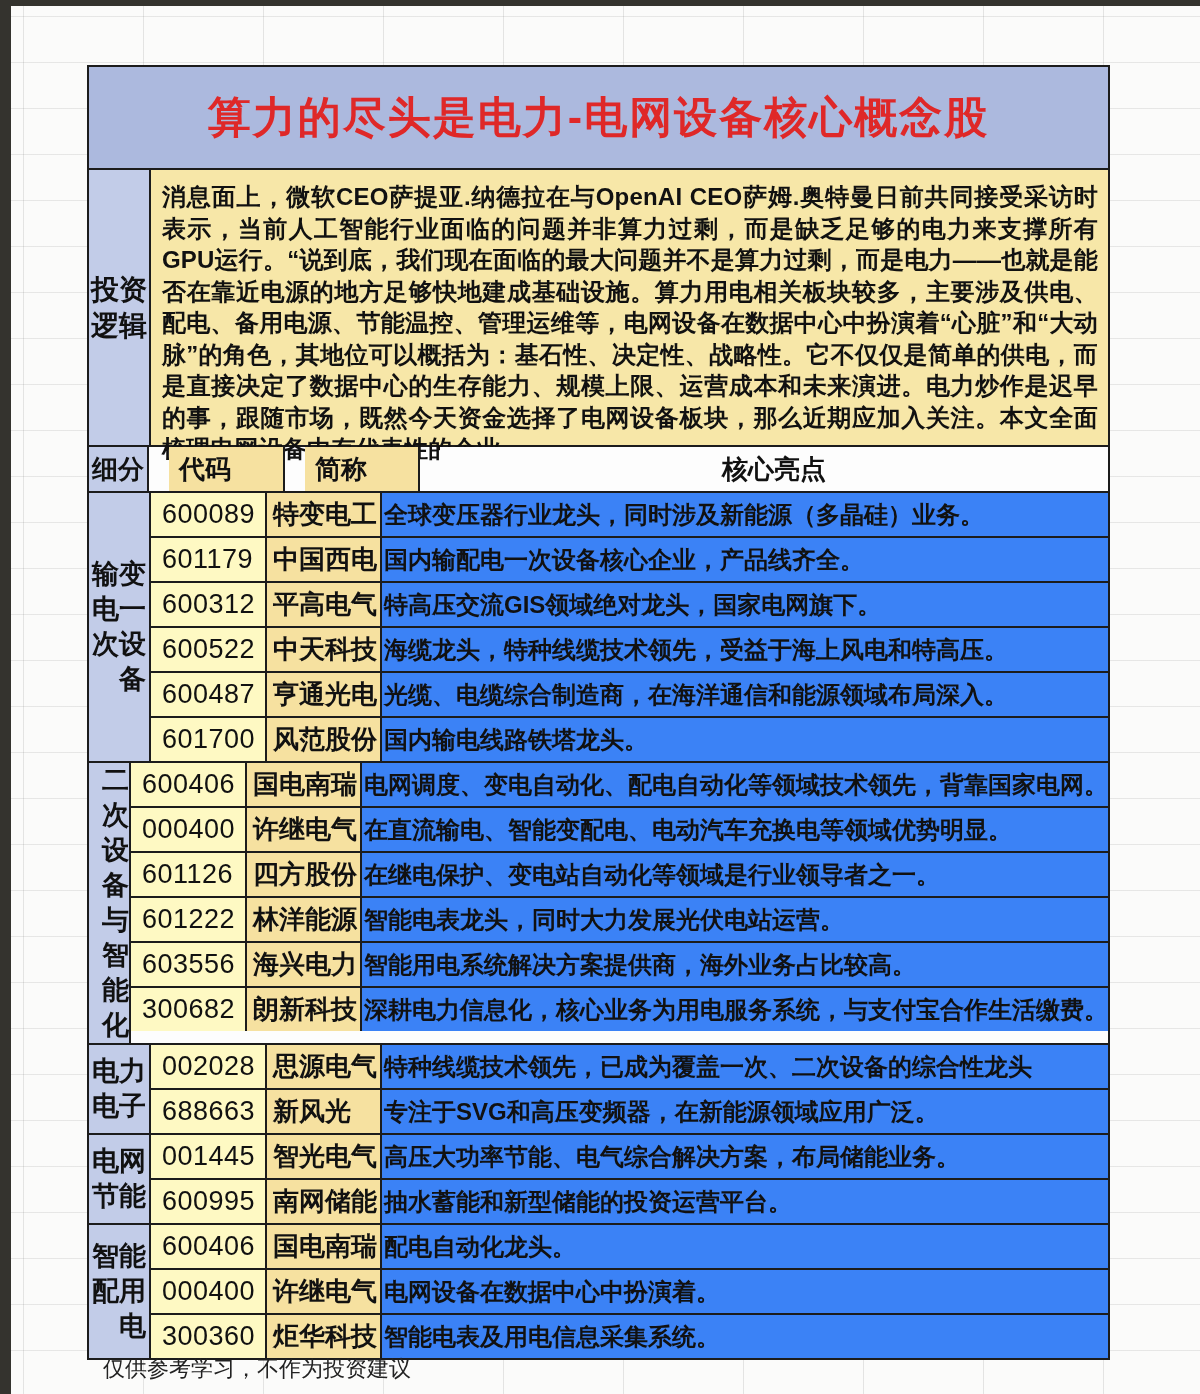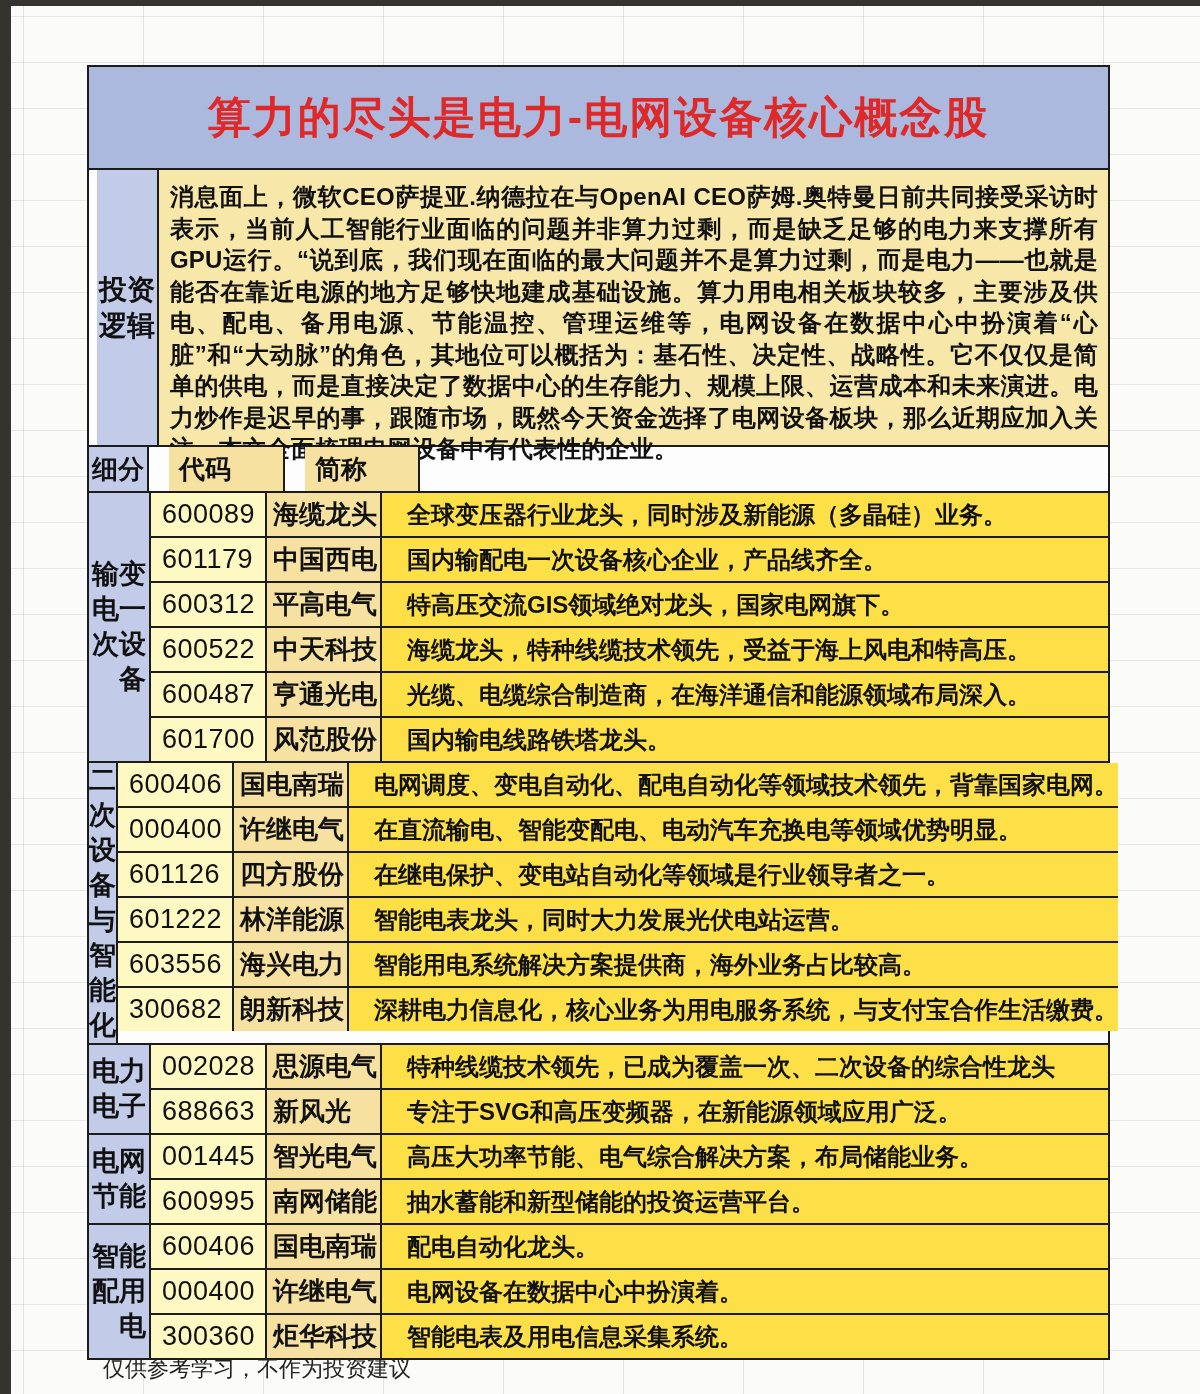"投资" .logic-label { margin-left: 8px -> none }
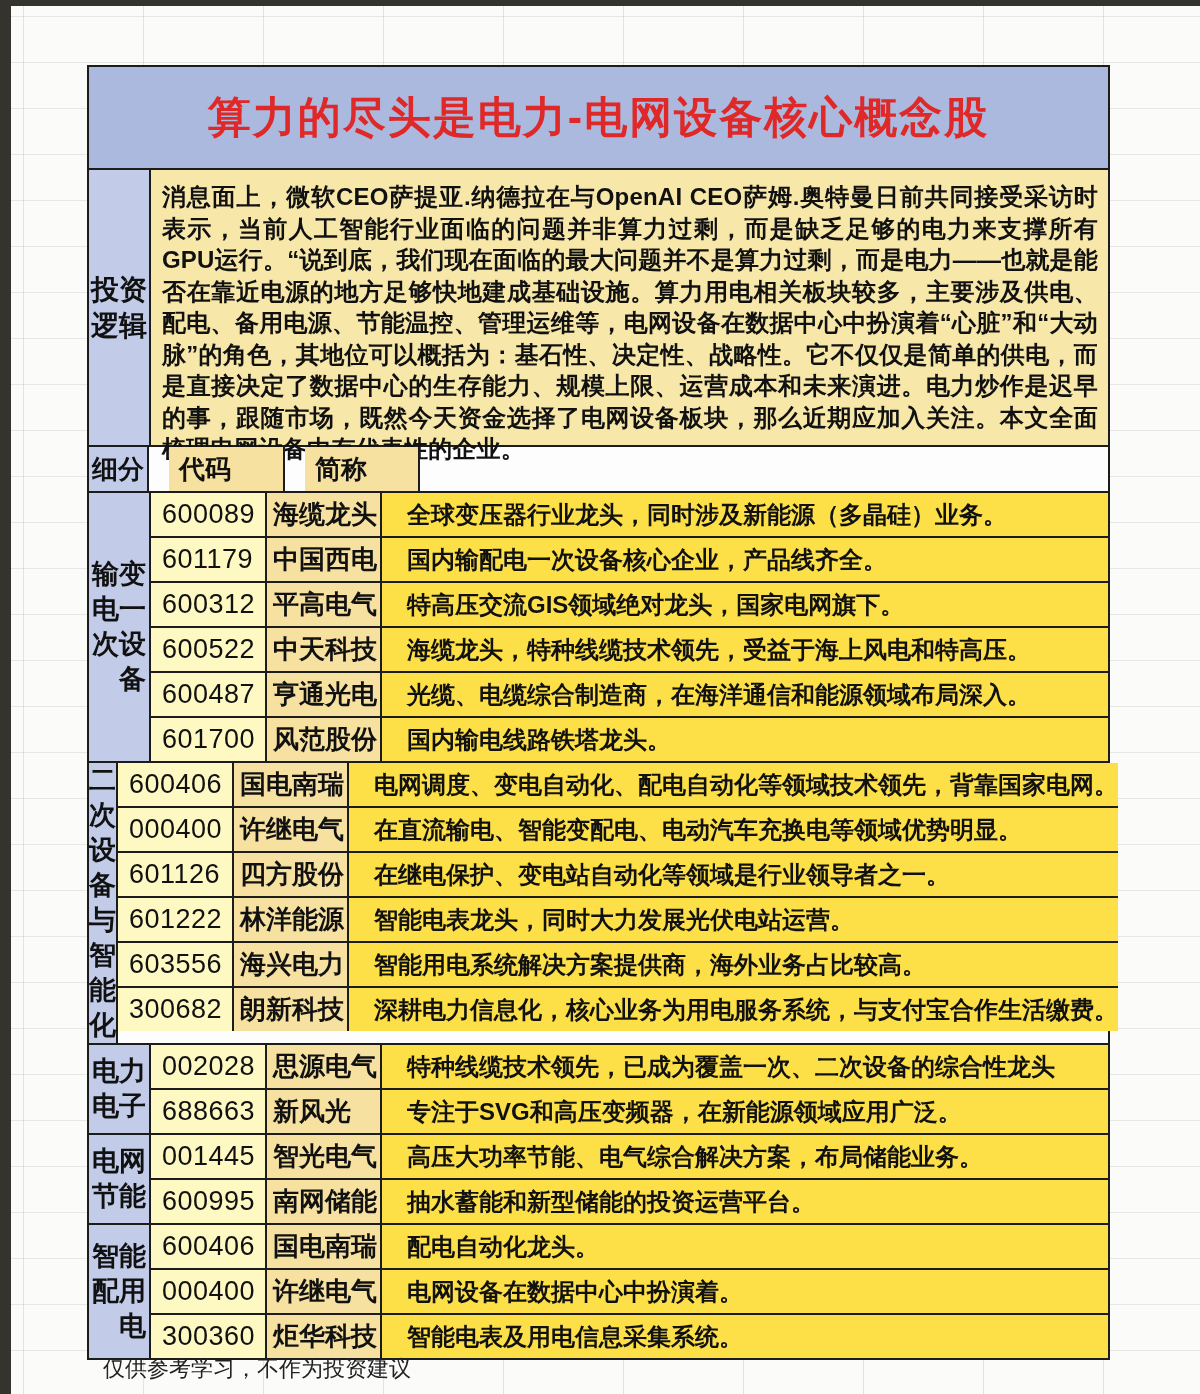"核心亮点" div.h { html: none -> <div>核心亮点</div> }
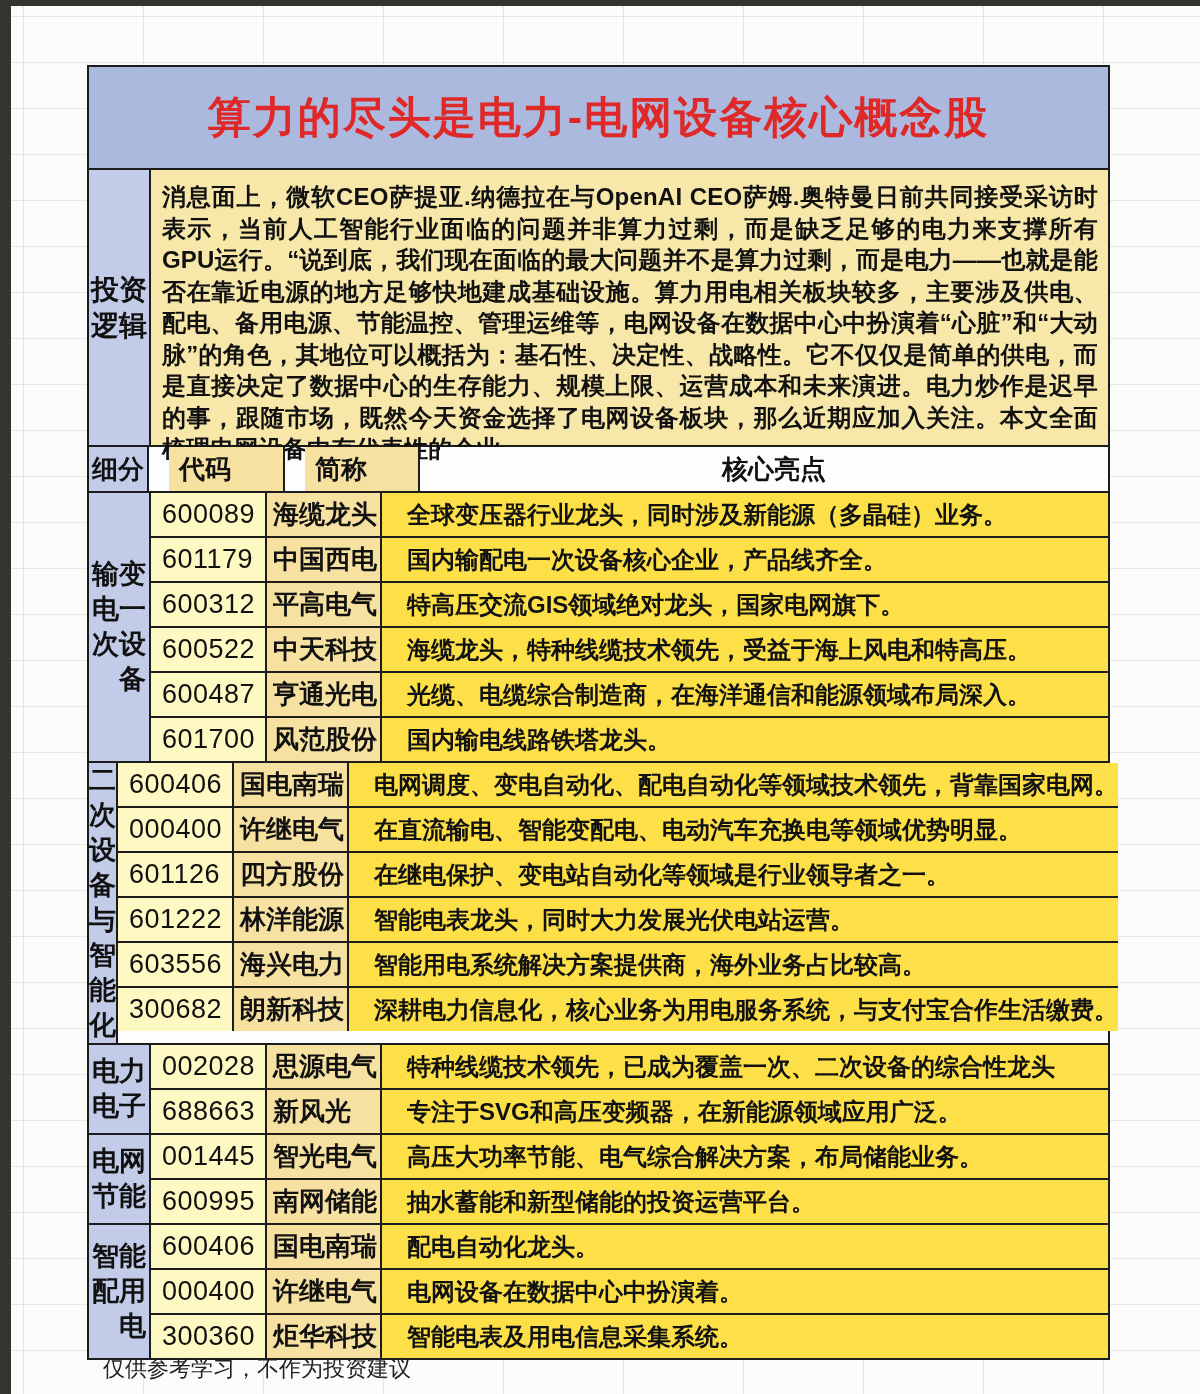"海缆龙头" div.cell { text: 海缆龙头 -> 特变电工 }
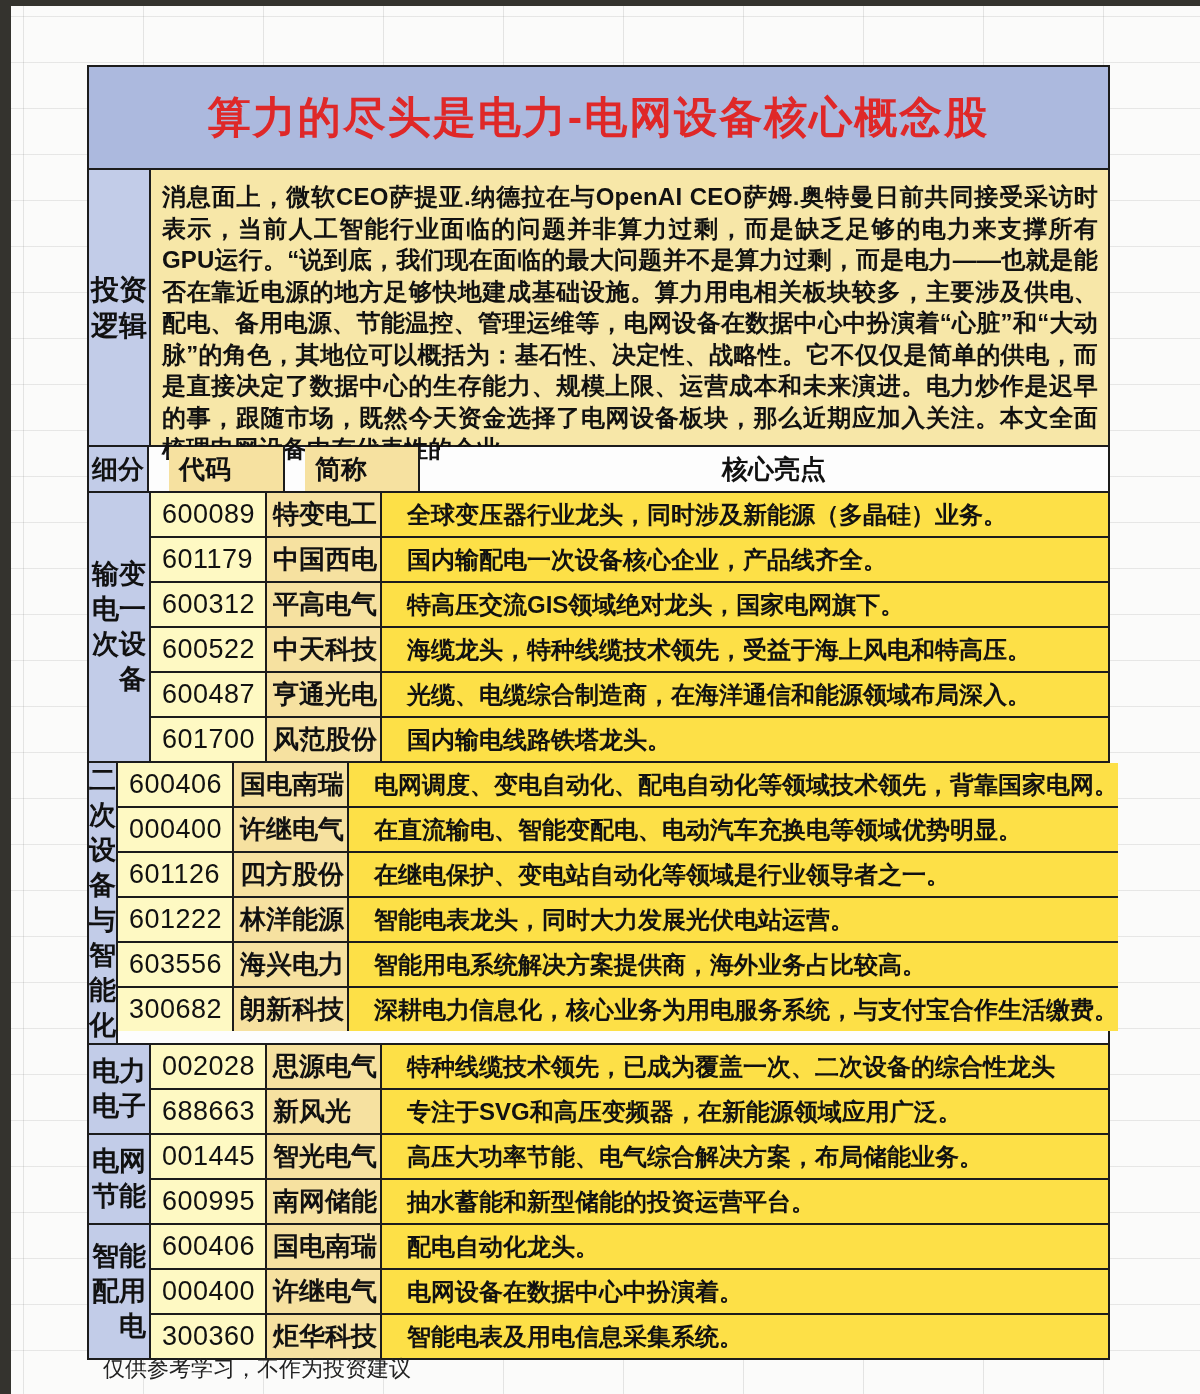"全球变压器行业龙头，同时涉及新能源（多晶硅）业务。" .c-high { background: #fde047 -> #3b82f6; padding-left: 25px -> 2px }
